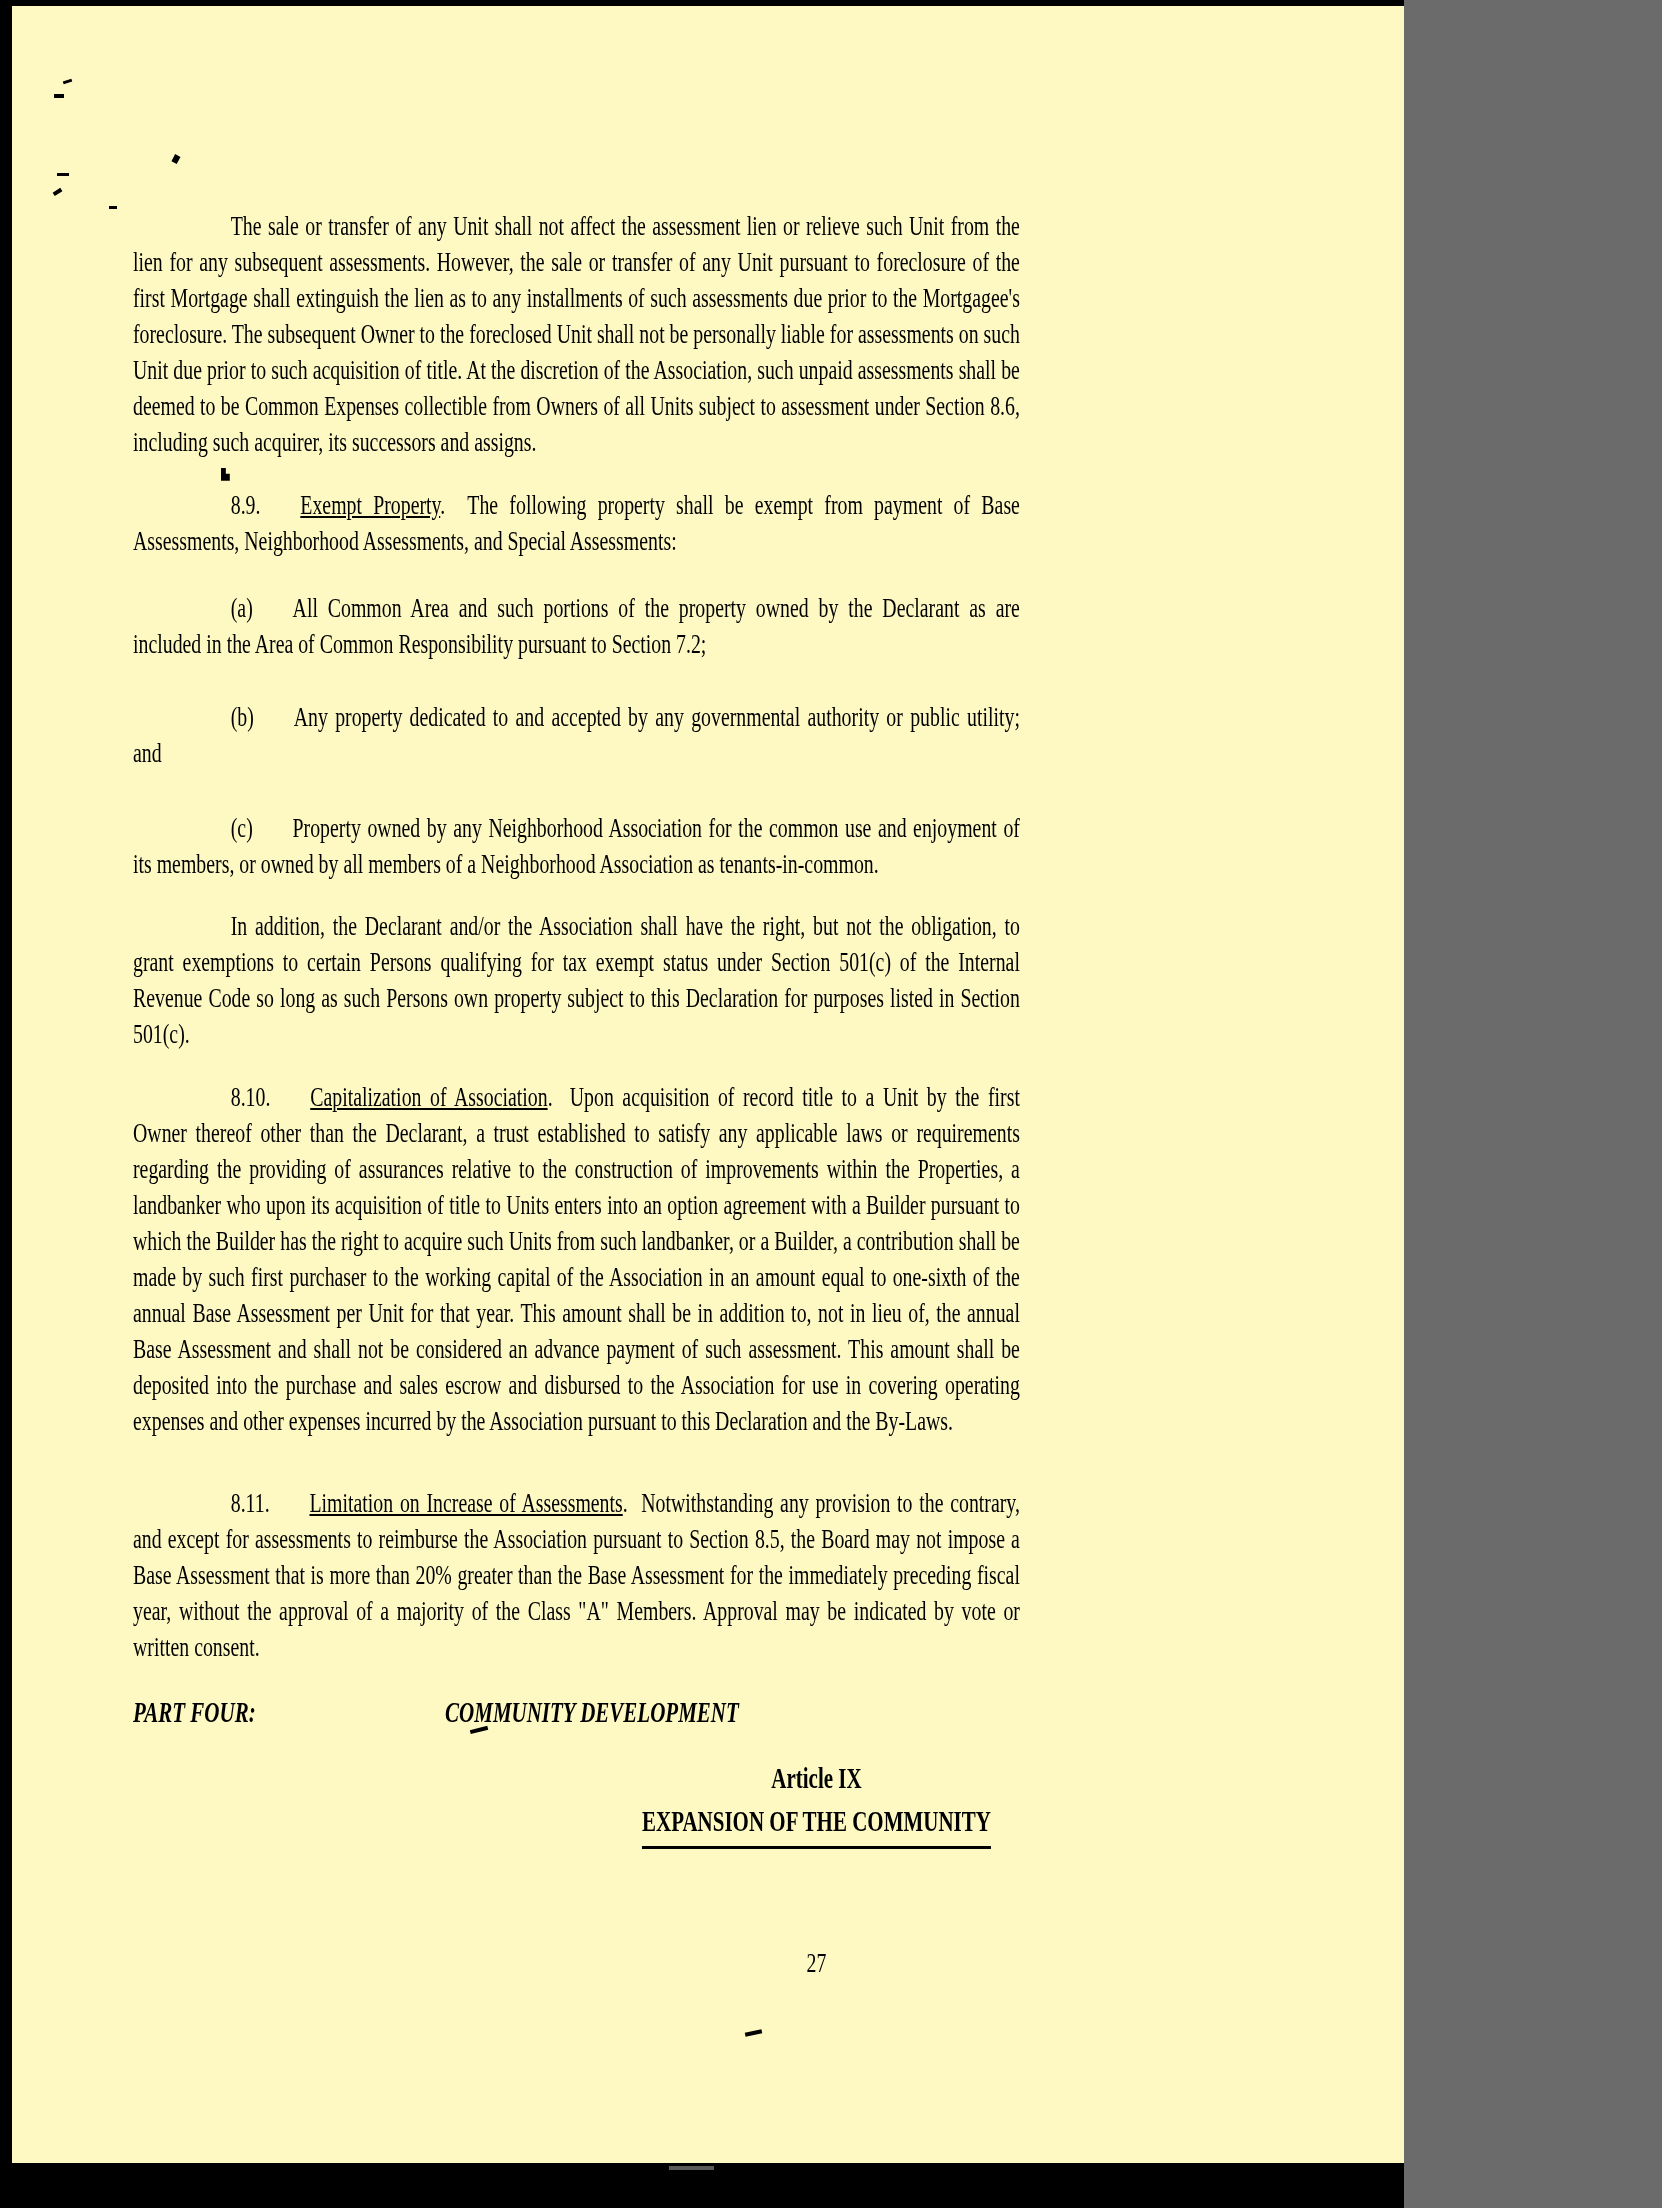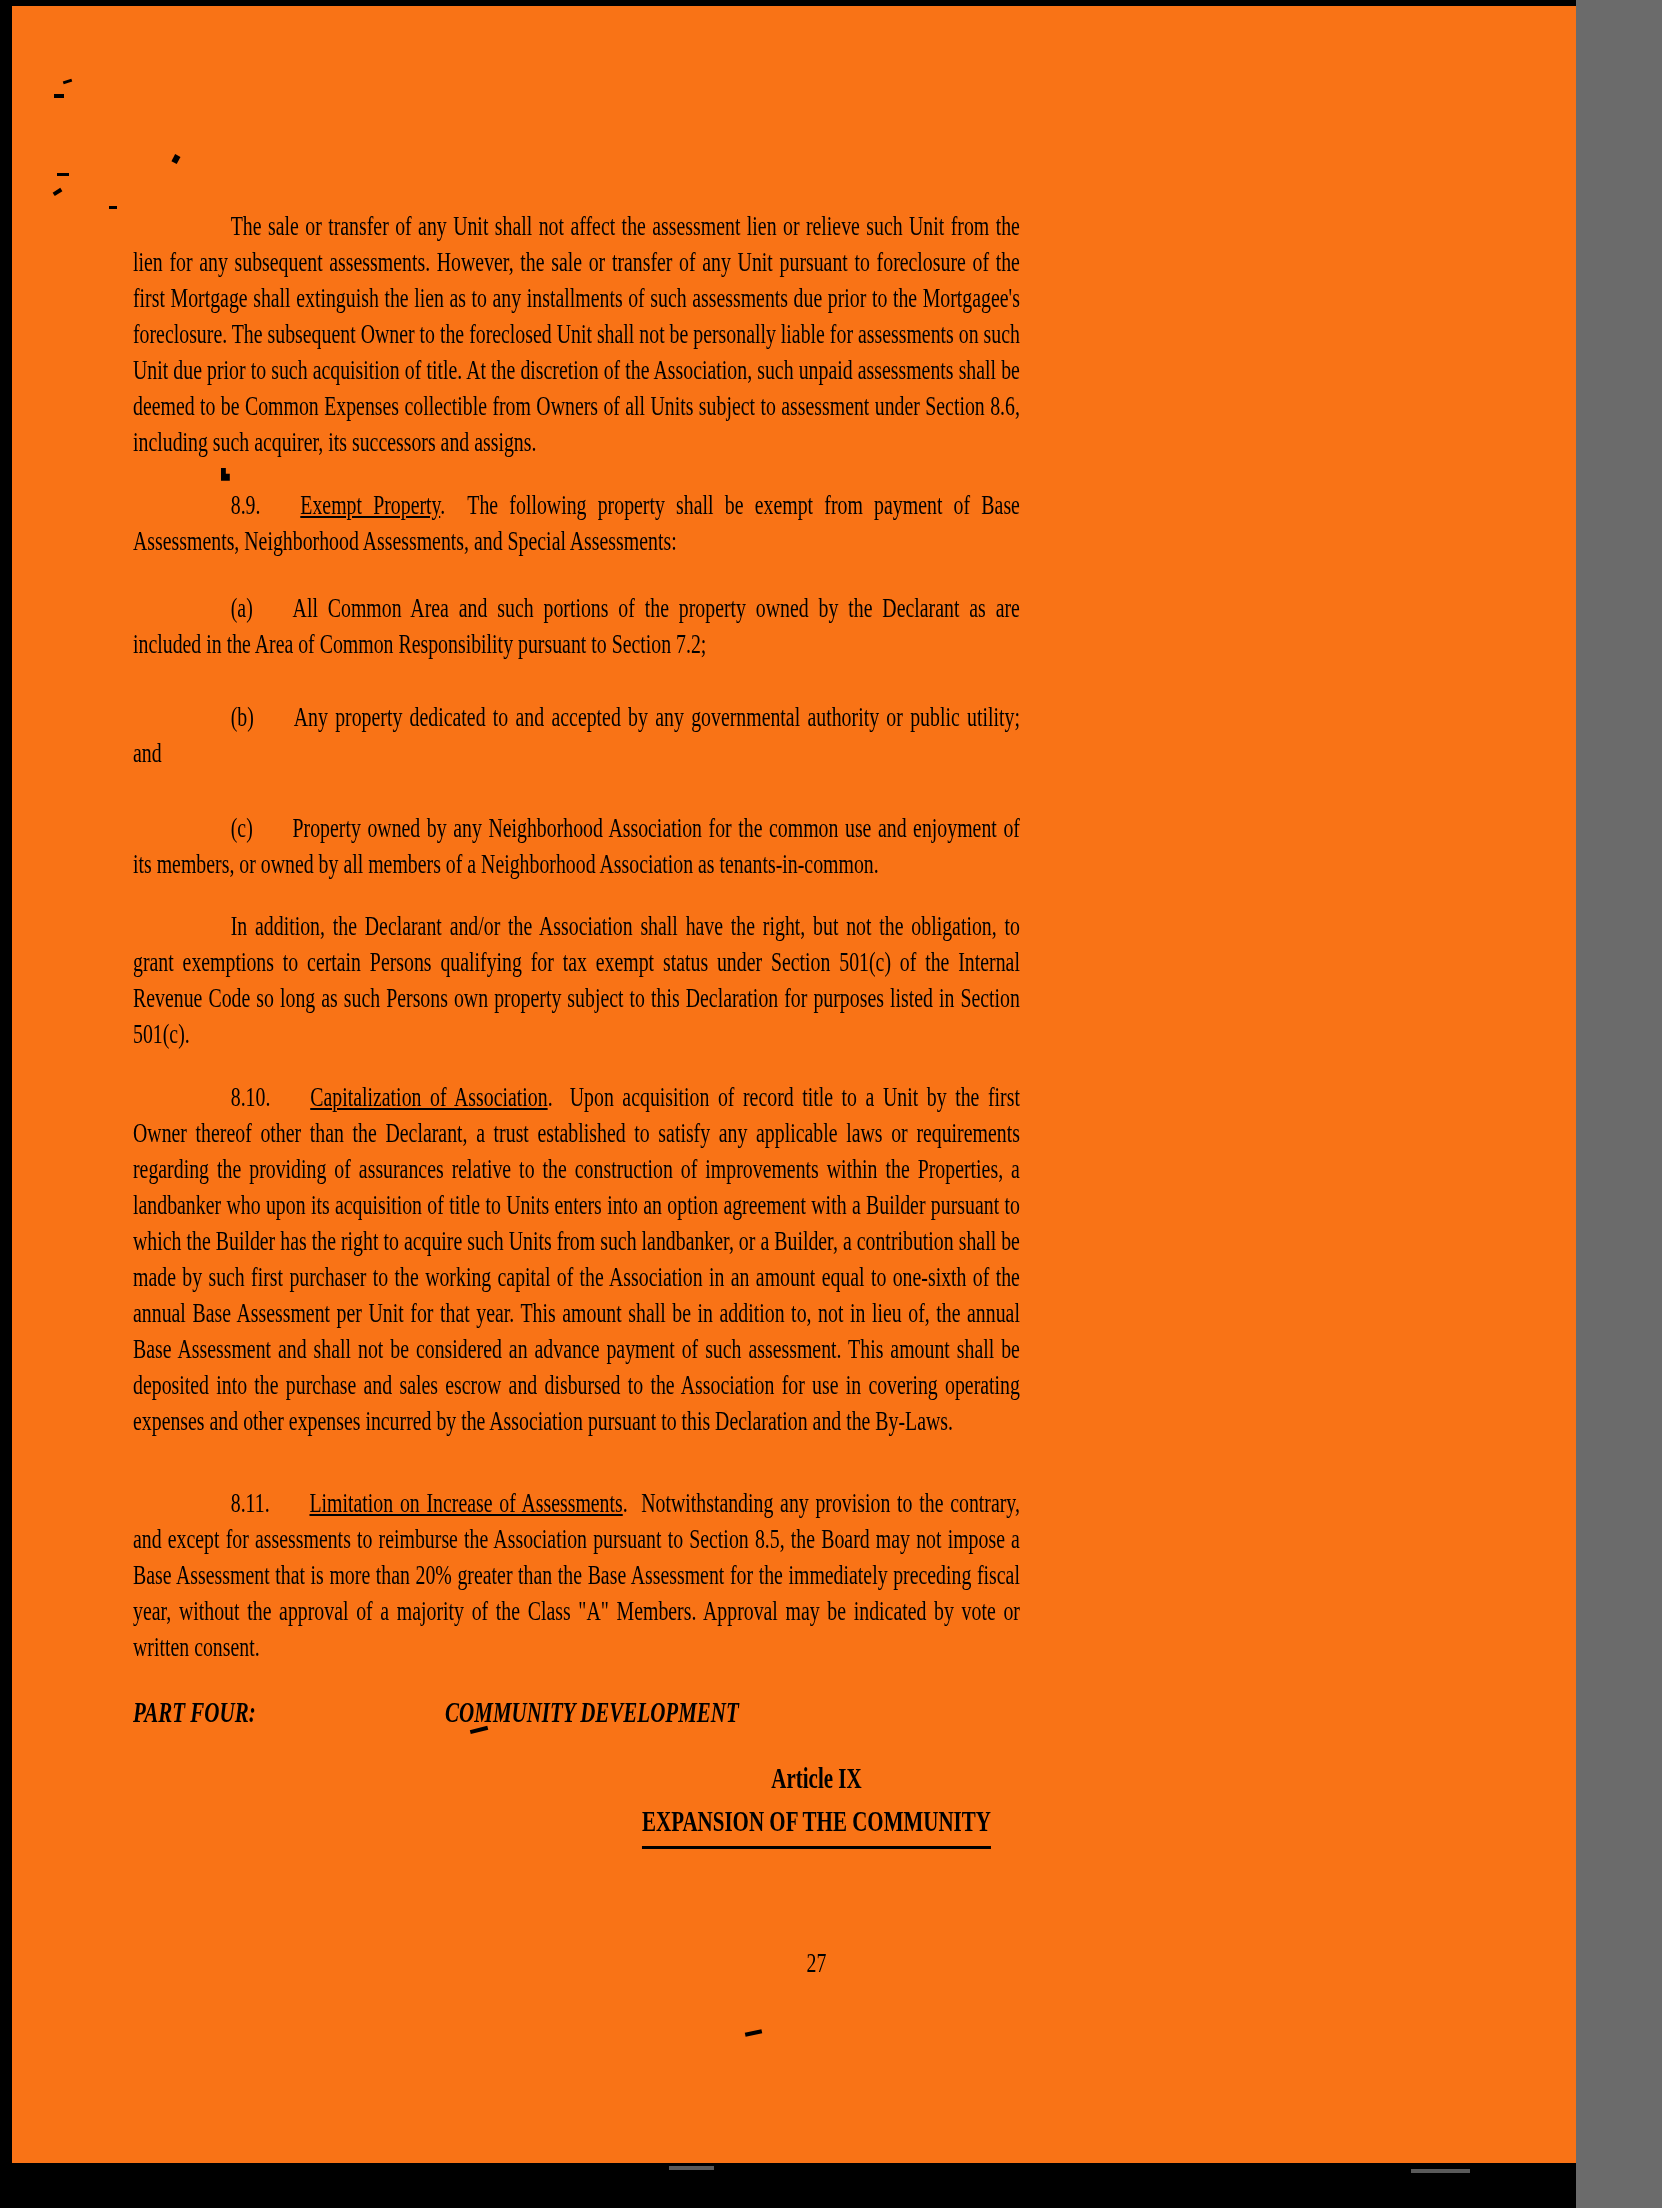"The sale or transfer of" .page { background: #f97316 -> #fef9c3; padding-left: 8px -> none; width: 1568px -> 1404px }
